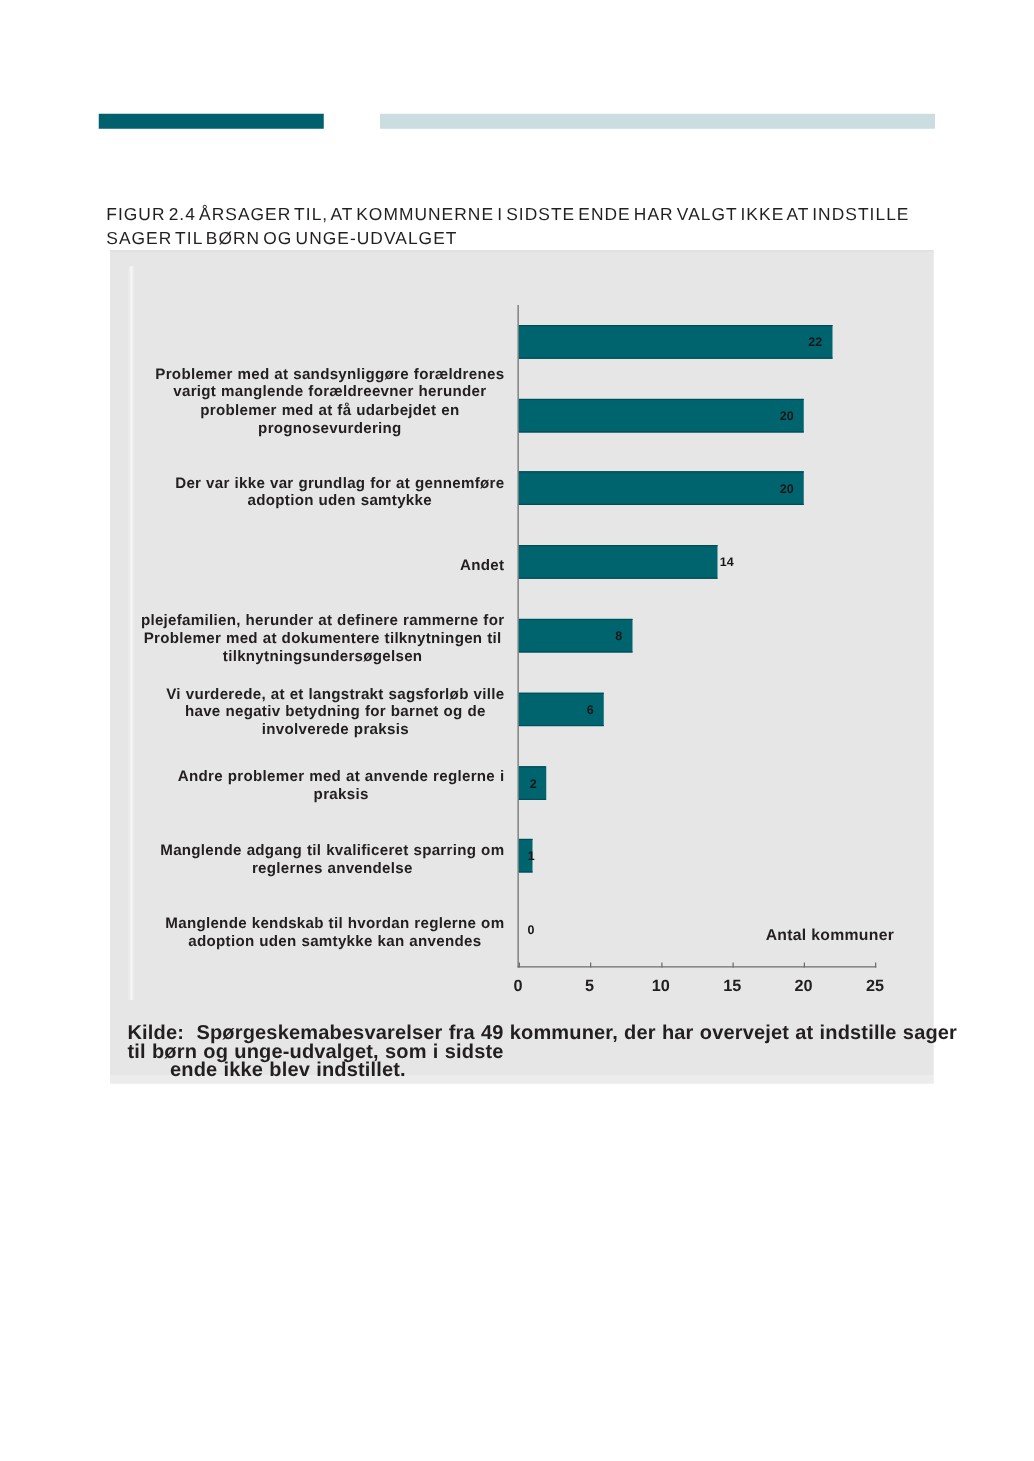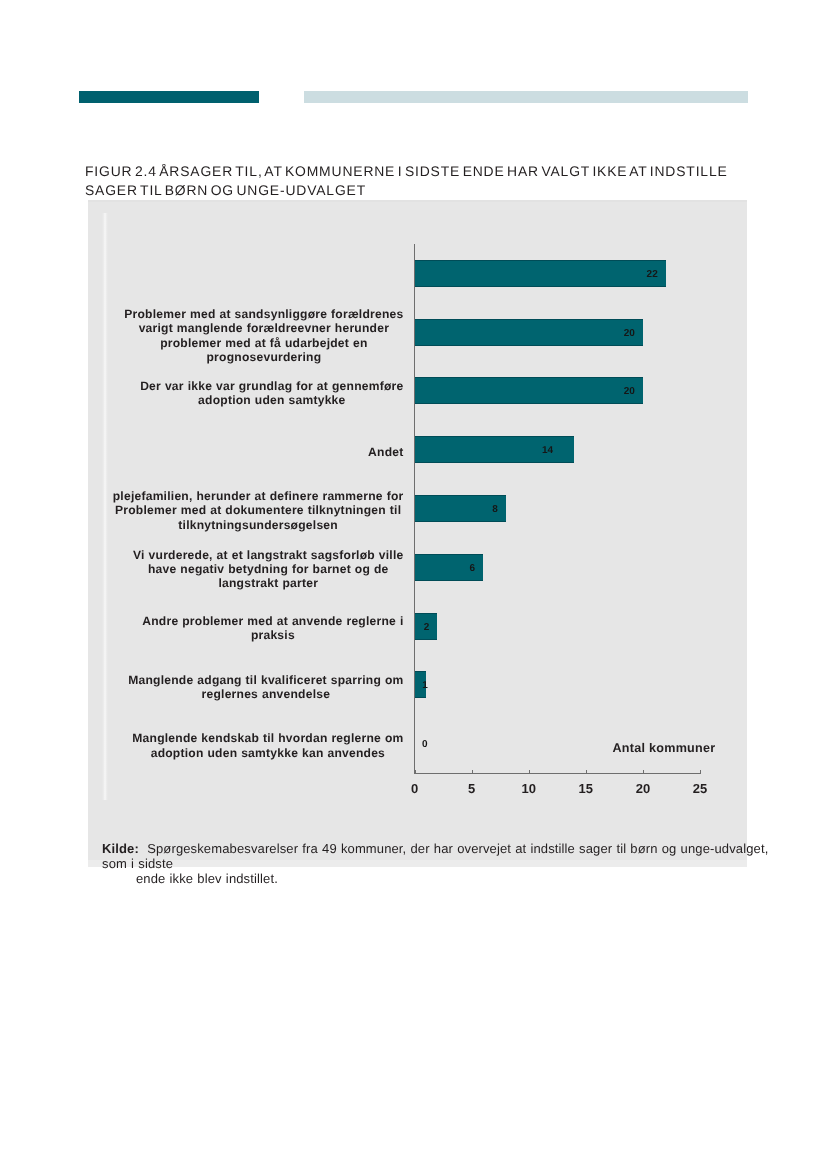"Problemer med at sandsynliggøre" div.catrow { top: 107px -> 92px }
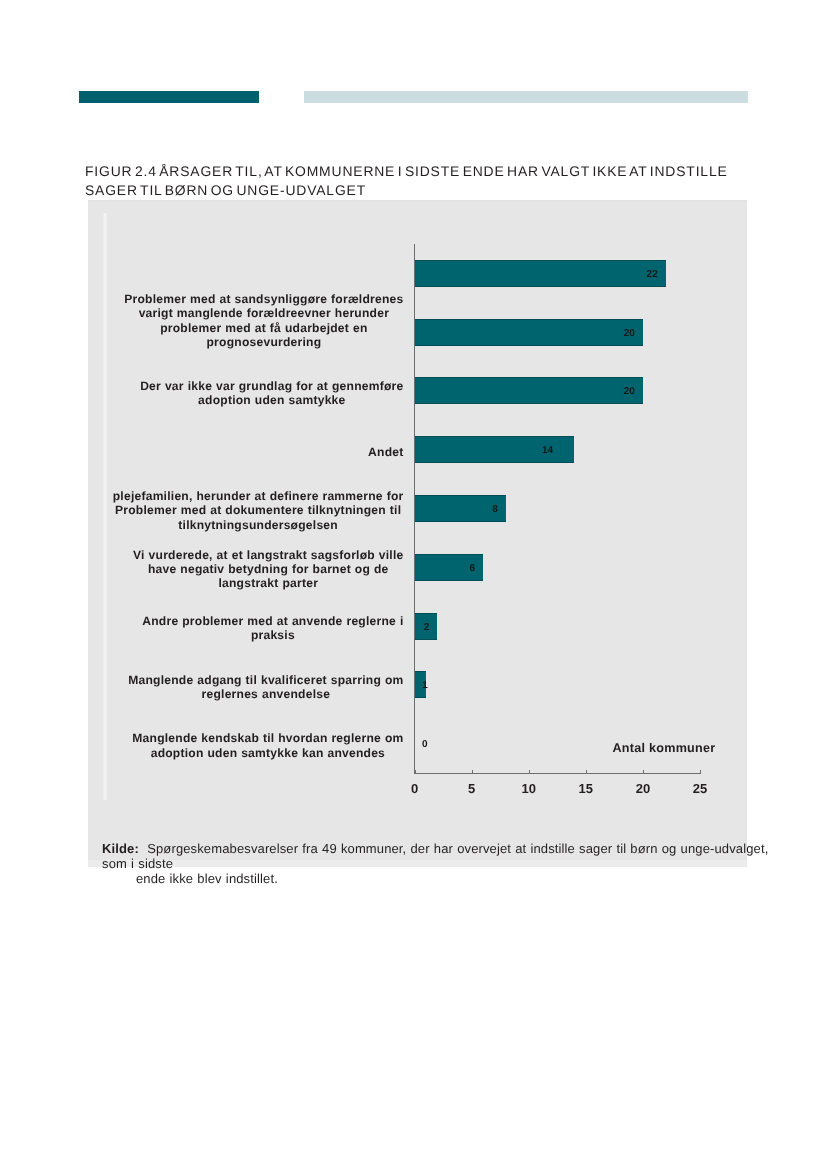"14" div.barval { left: 435px -> 469px }
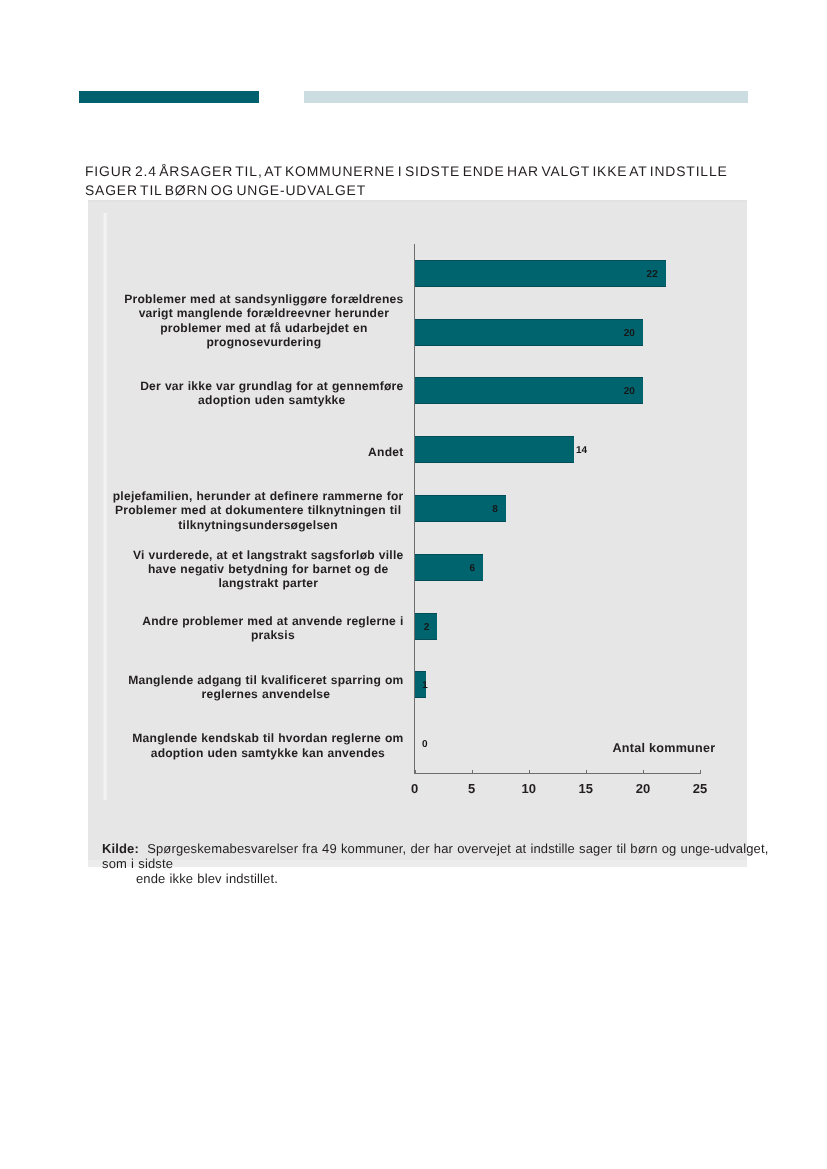"langstrakt parter" span { text: langstrakt parter -> involverede praksis }
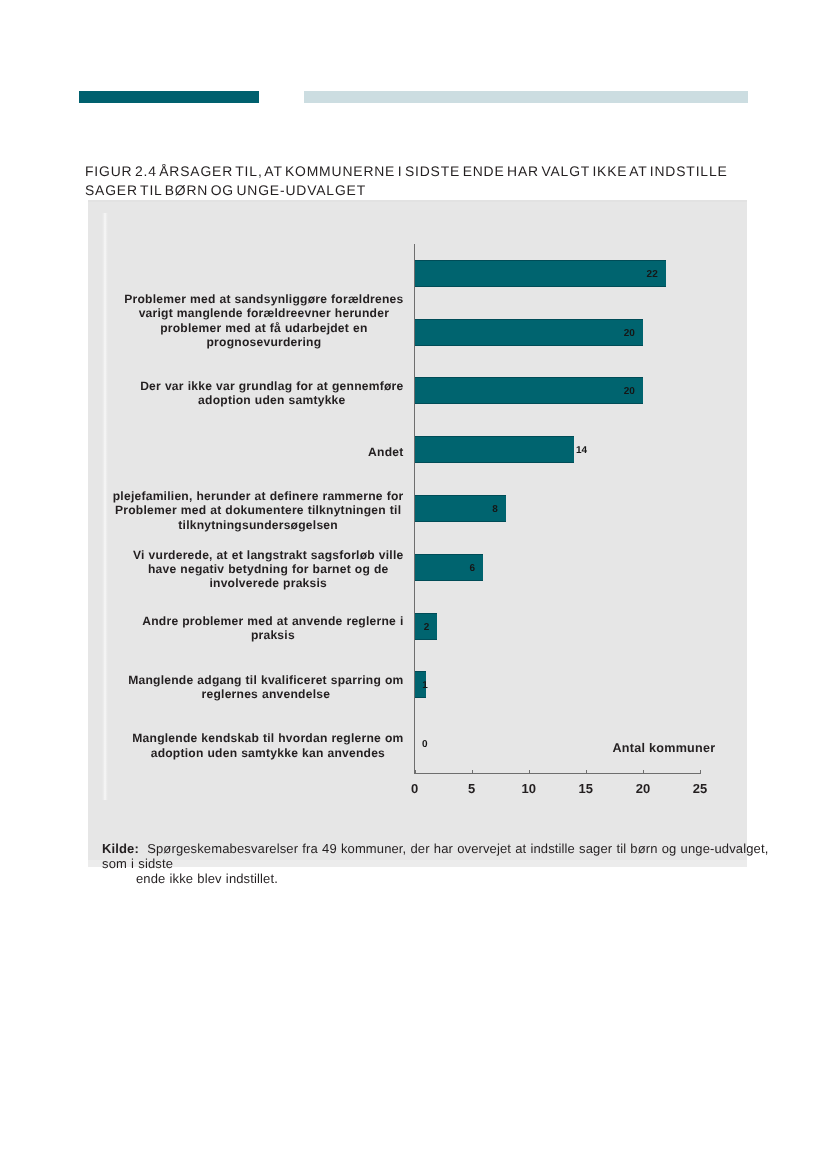"Kilde: Spørgeskemabesvarelser fra 49" .source { font-size: 13px -> 16px; font-weight: normal -> bold; top: 841px -> 819px }
